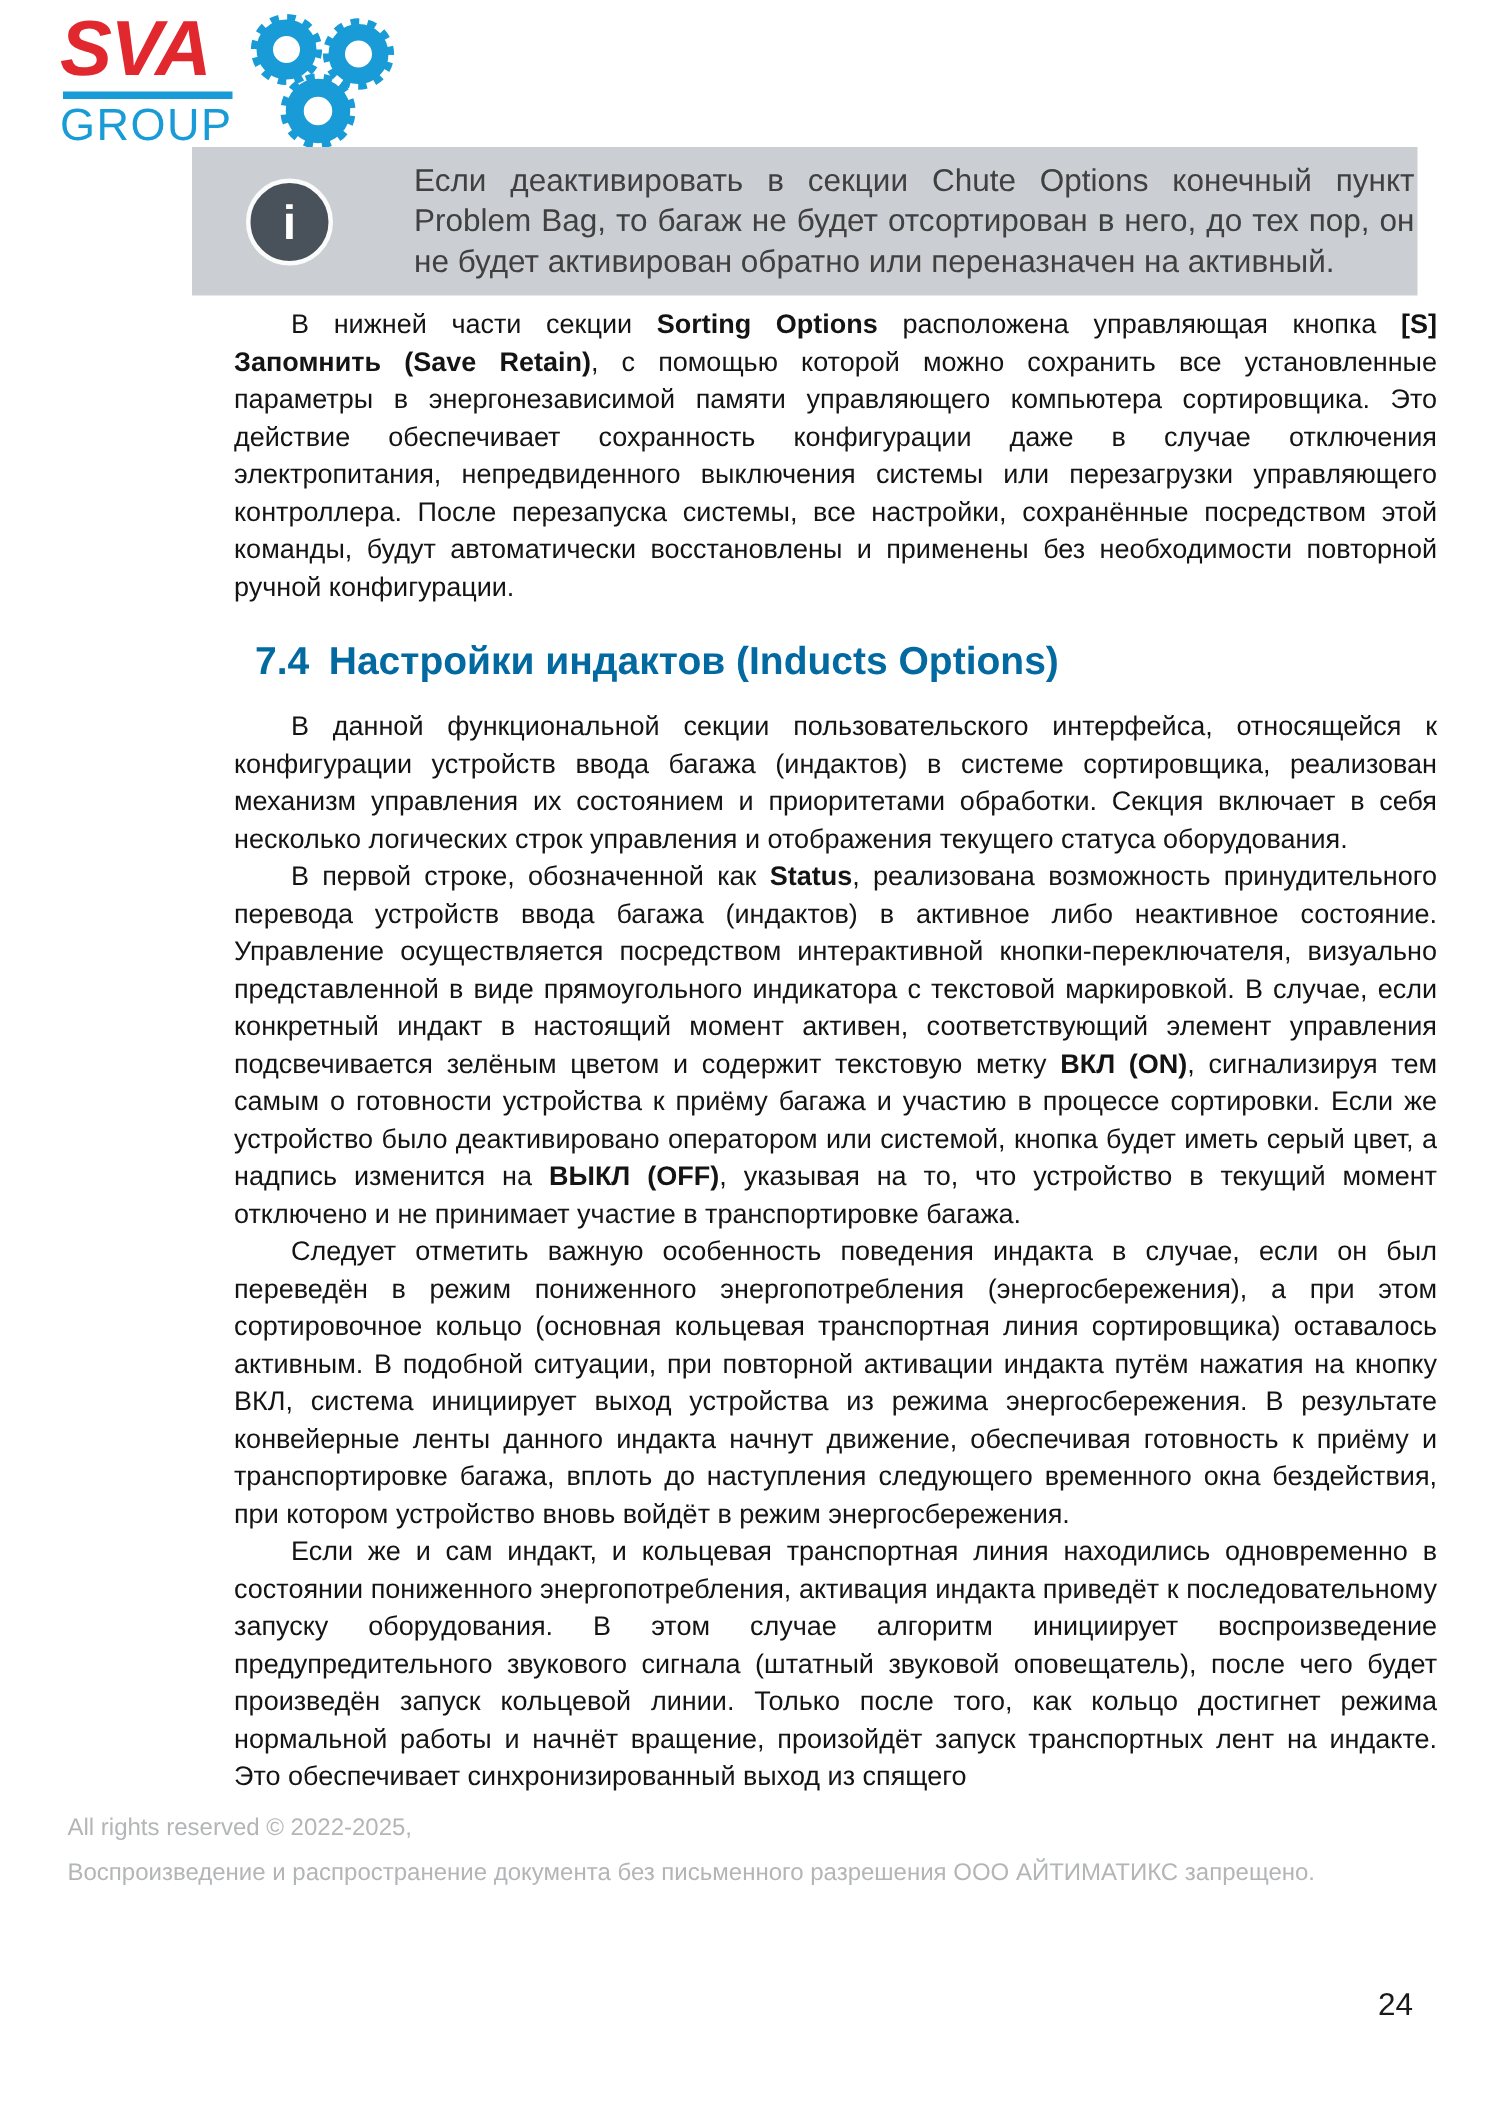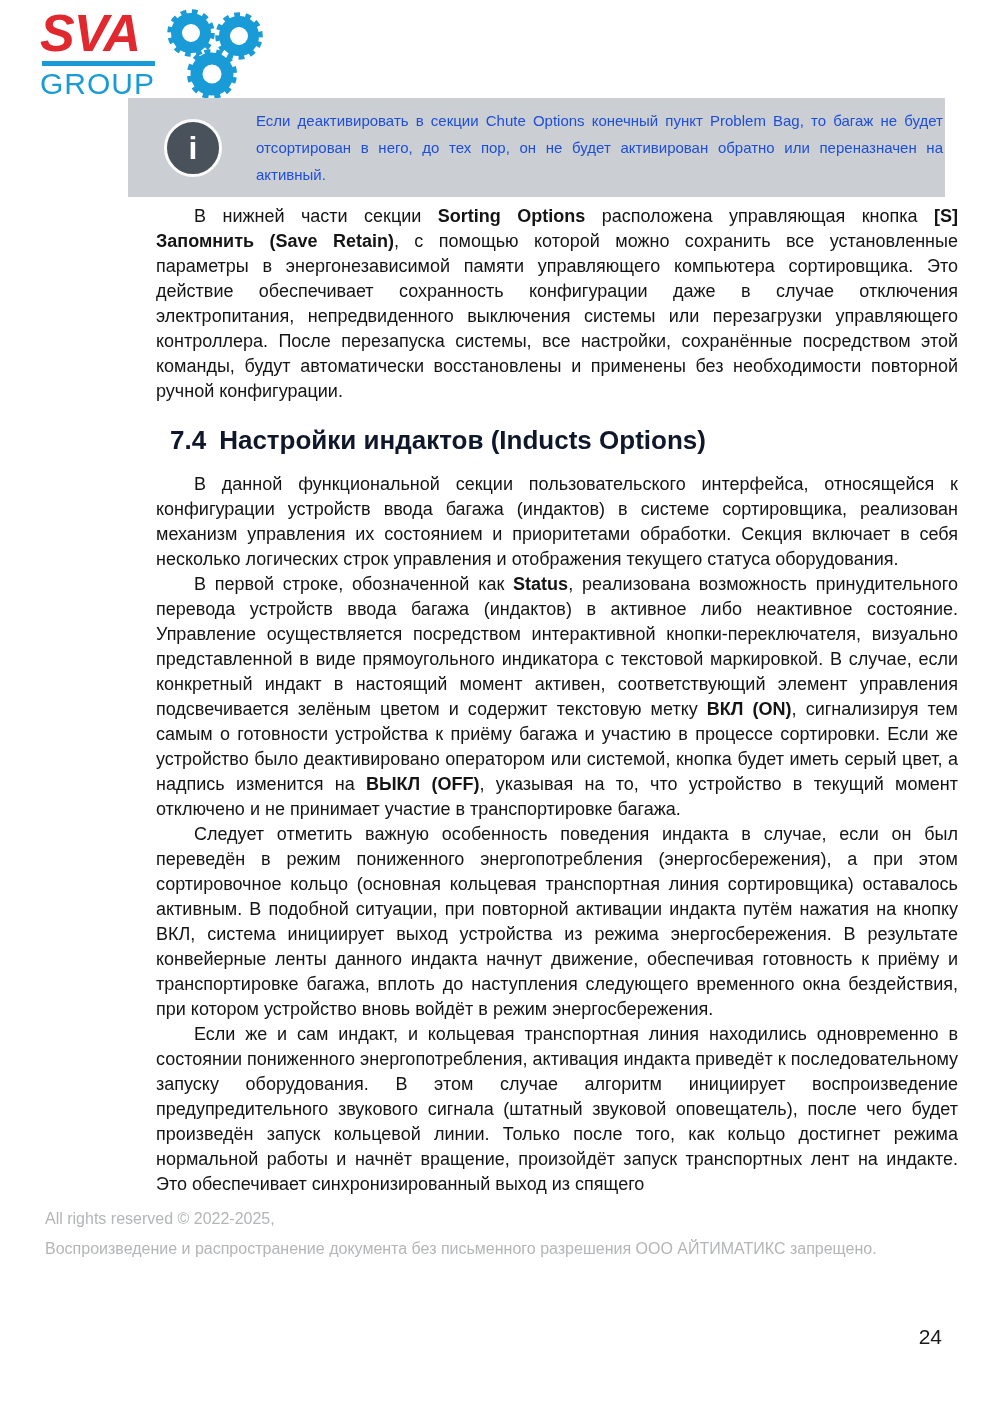"Если деактивировать в секции Chute" .note-text { color: #1d4ed8 -> #404040; font-size: 15px -> 21px; margin: 0 0 0 34px -> 0 0 0 54px }
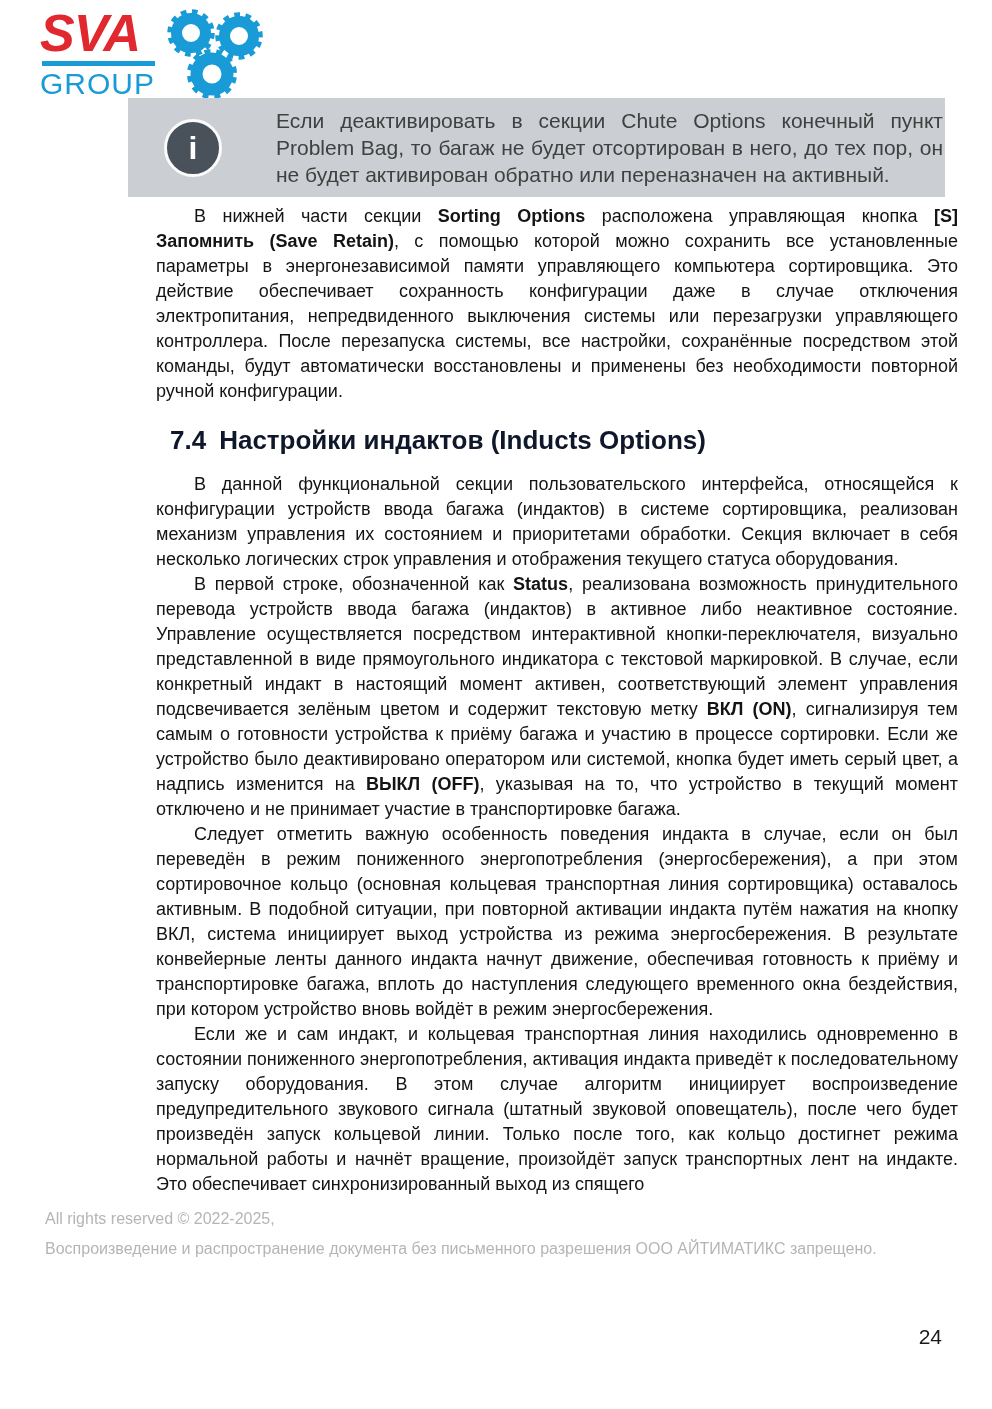"7.4" .heading { color: #0f172a -> #0369a1 }
